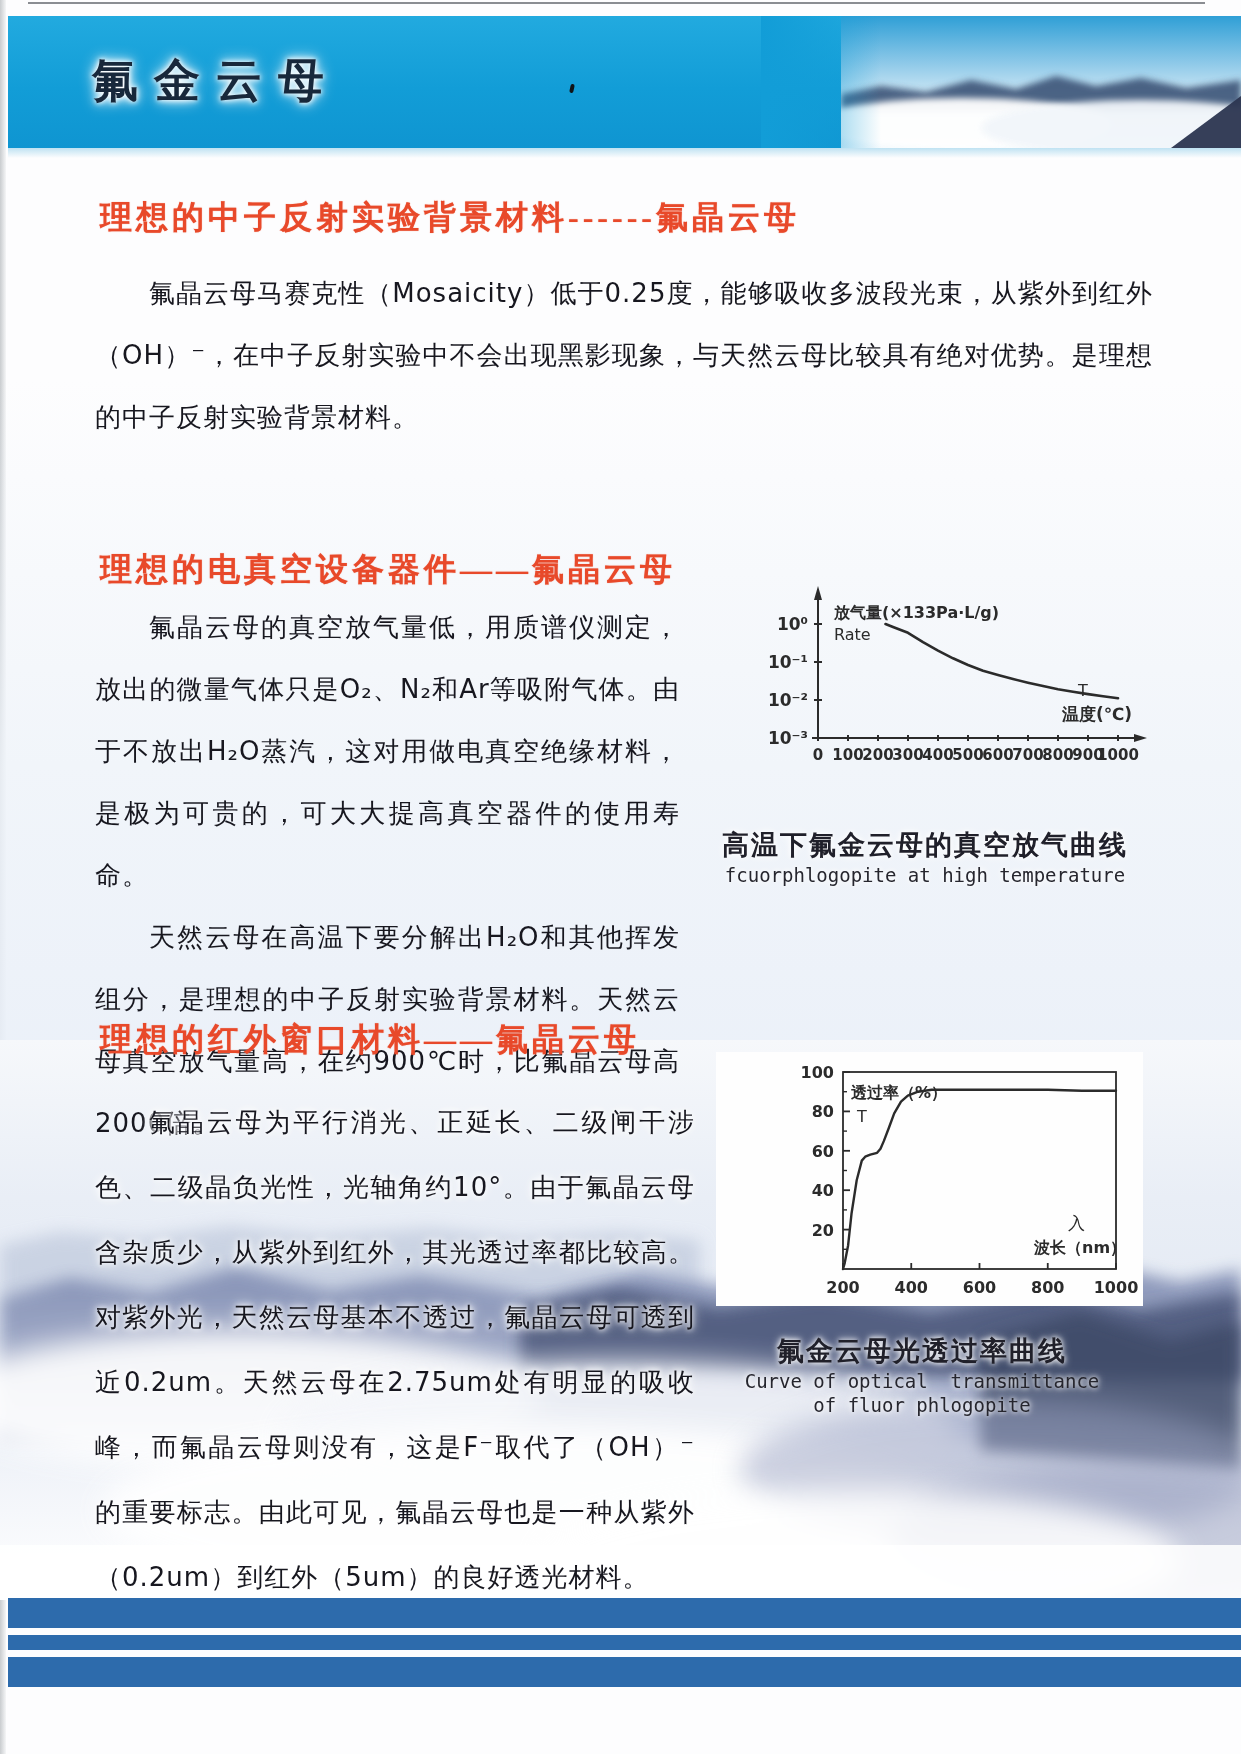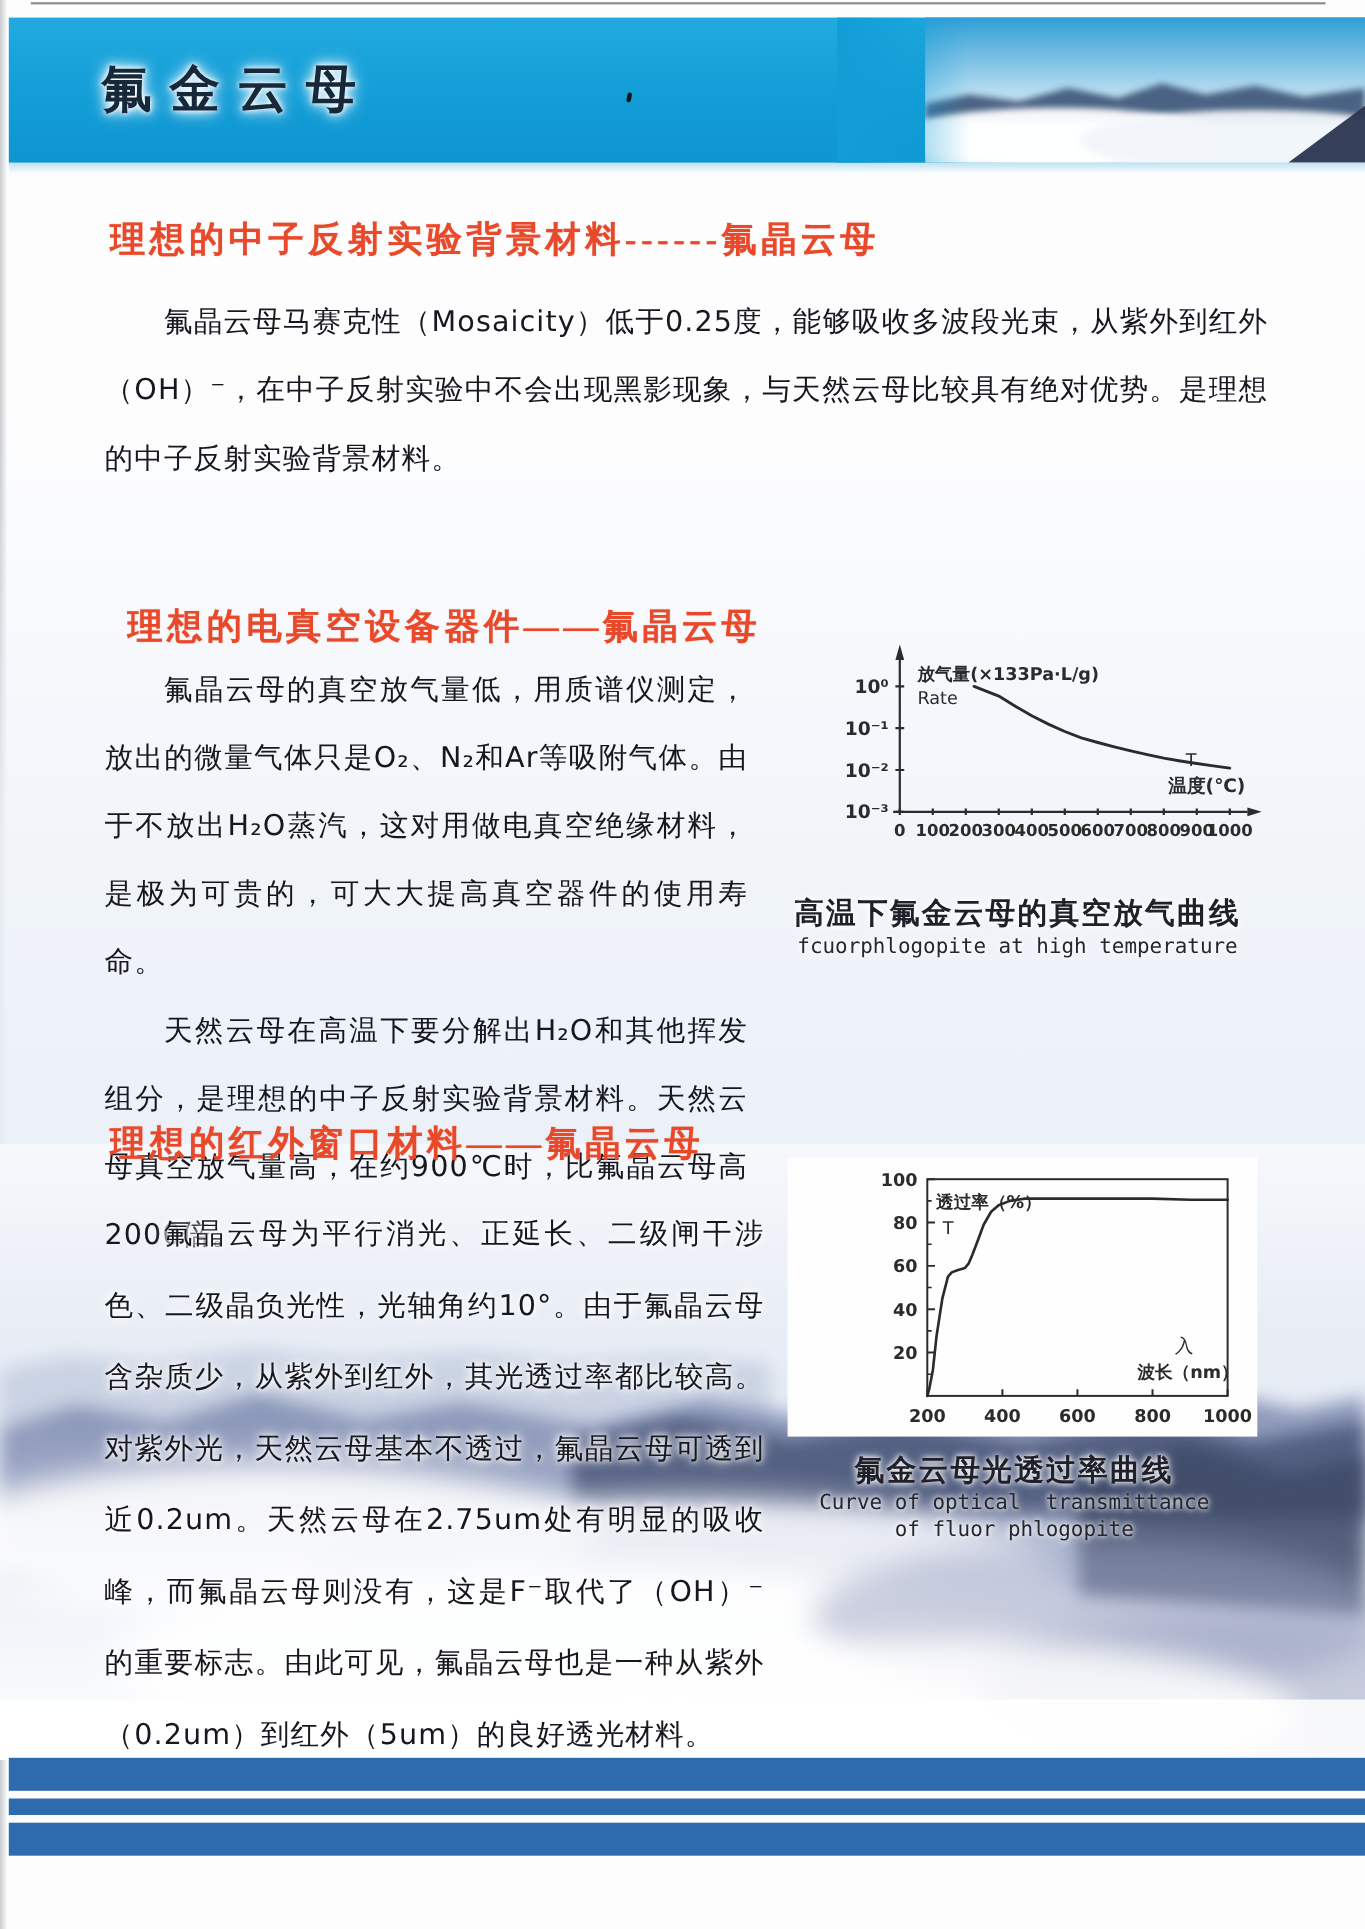"理想的电真空设备器件——氟晶云母" div.sec-heading { margin-left: 16px -> none }
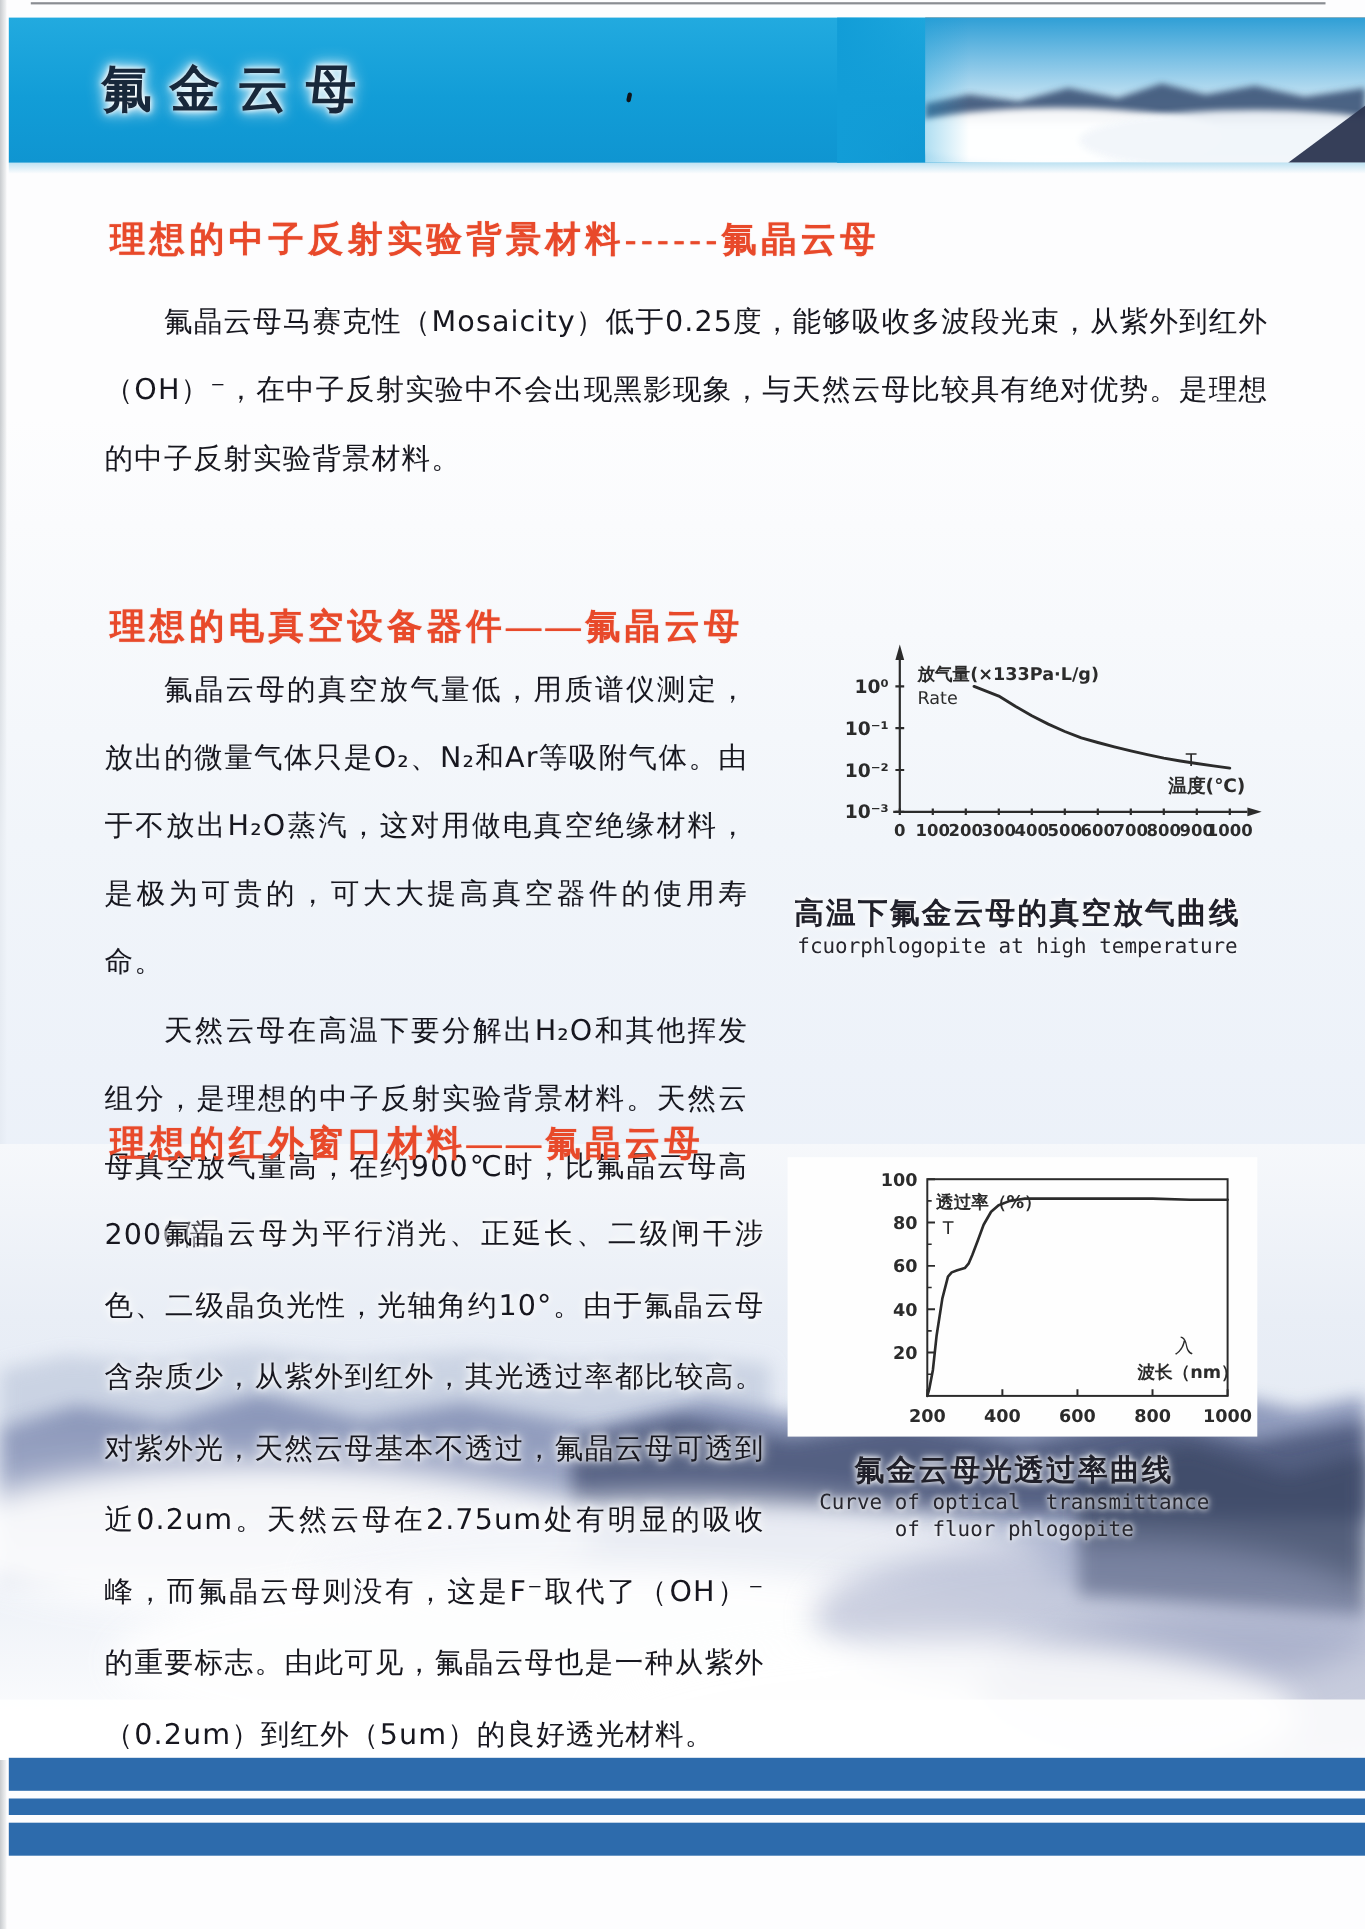"高温下氟金云母的真空放气曲线" .chart-caption { margin-top: none -> 15px }
